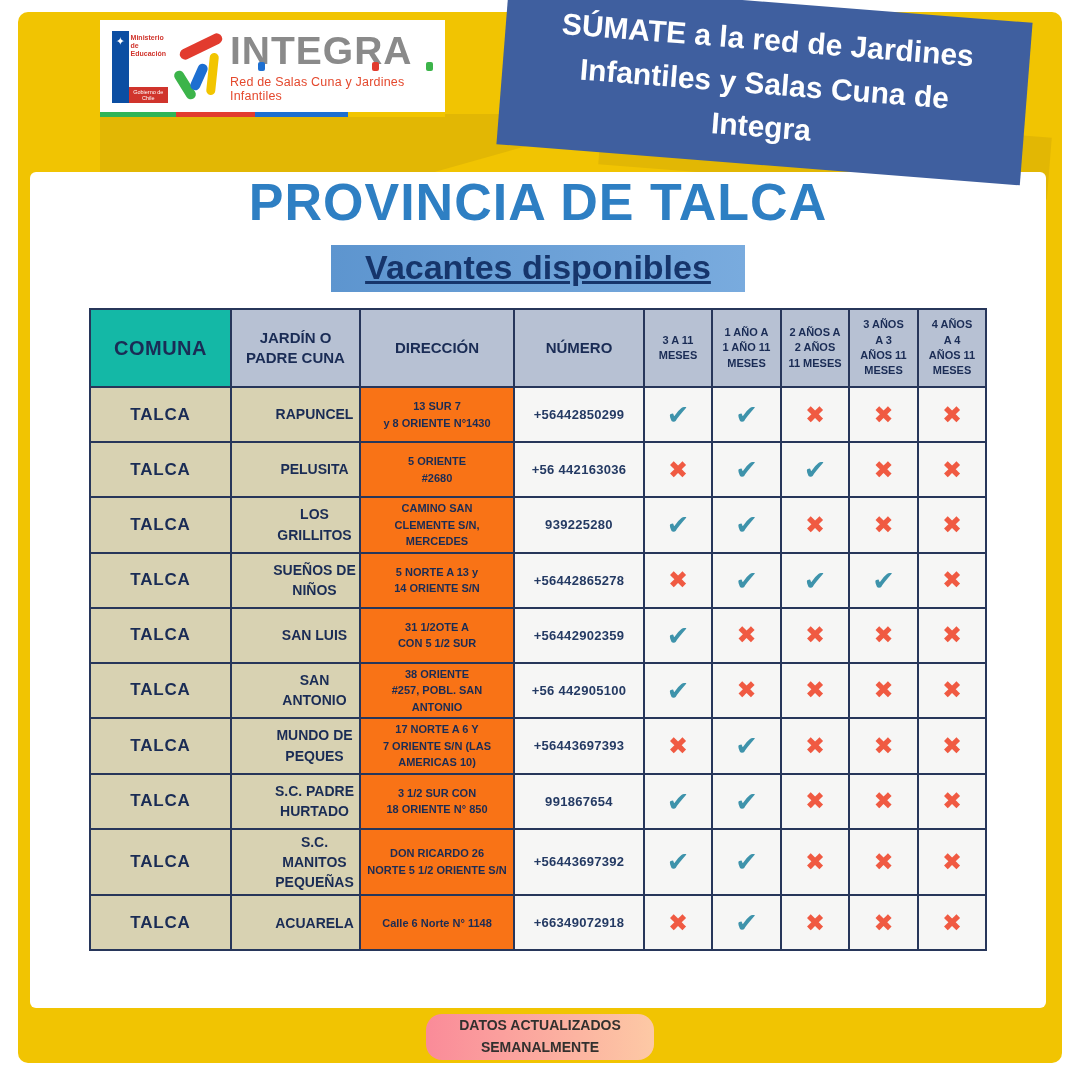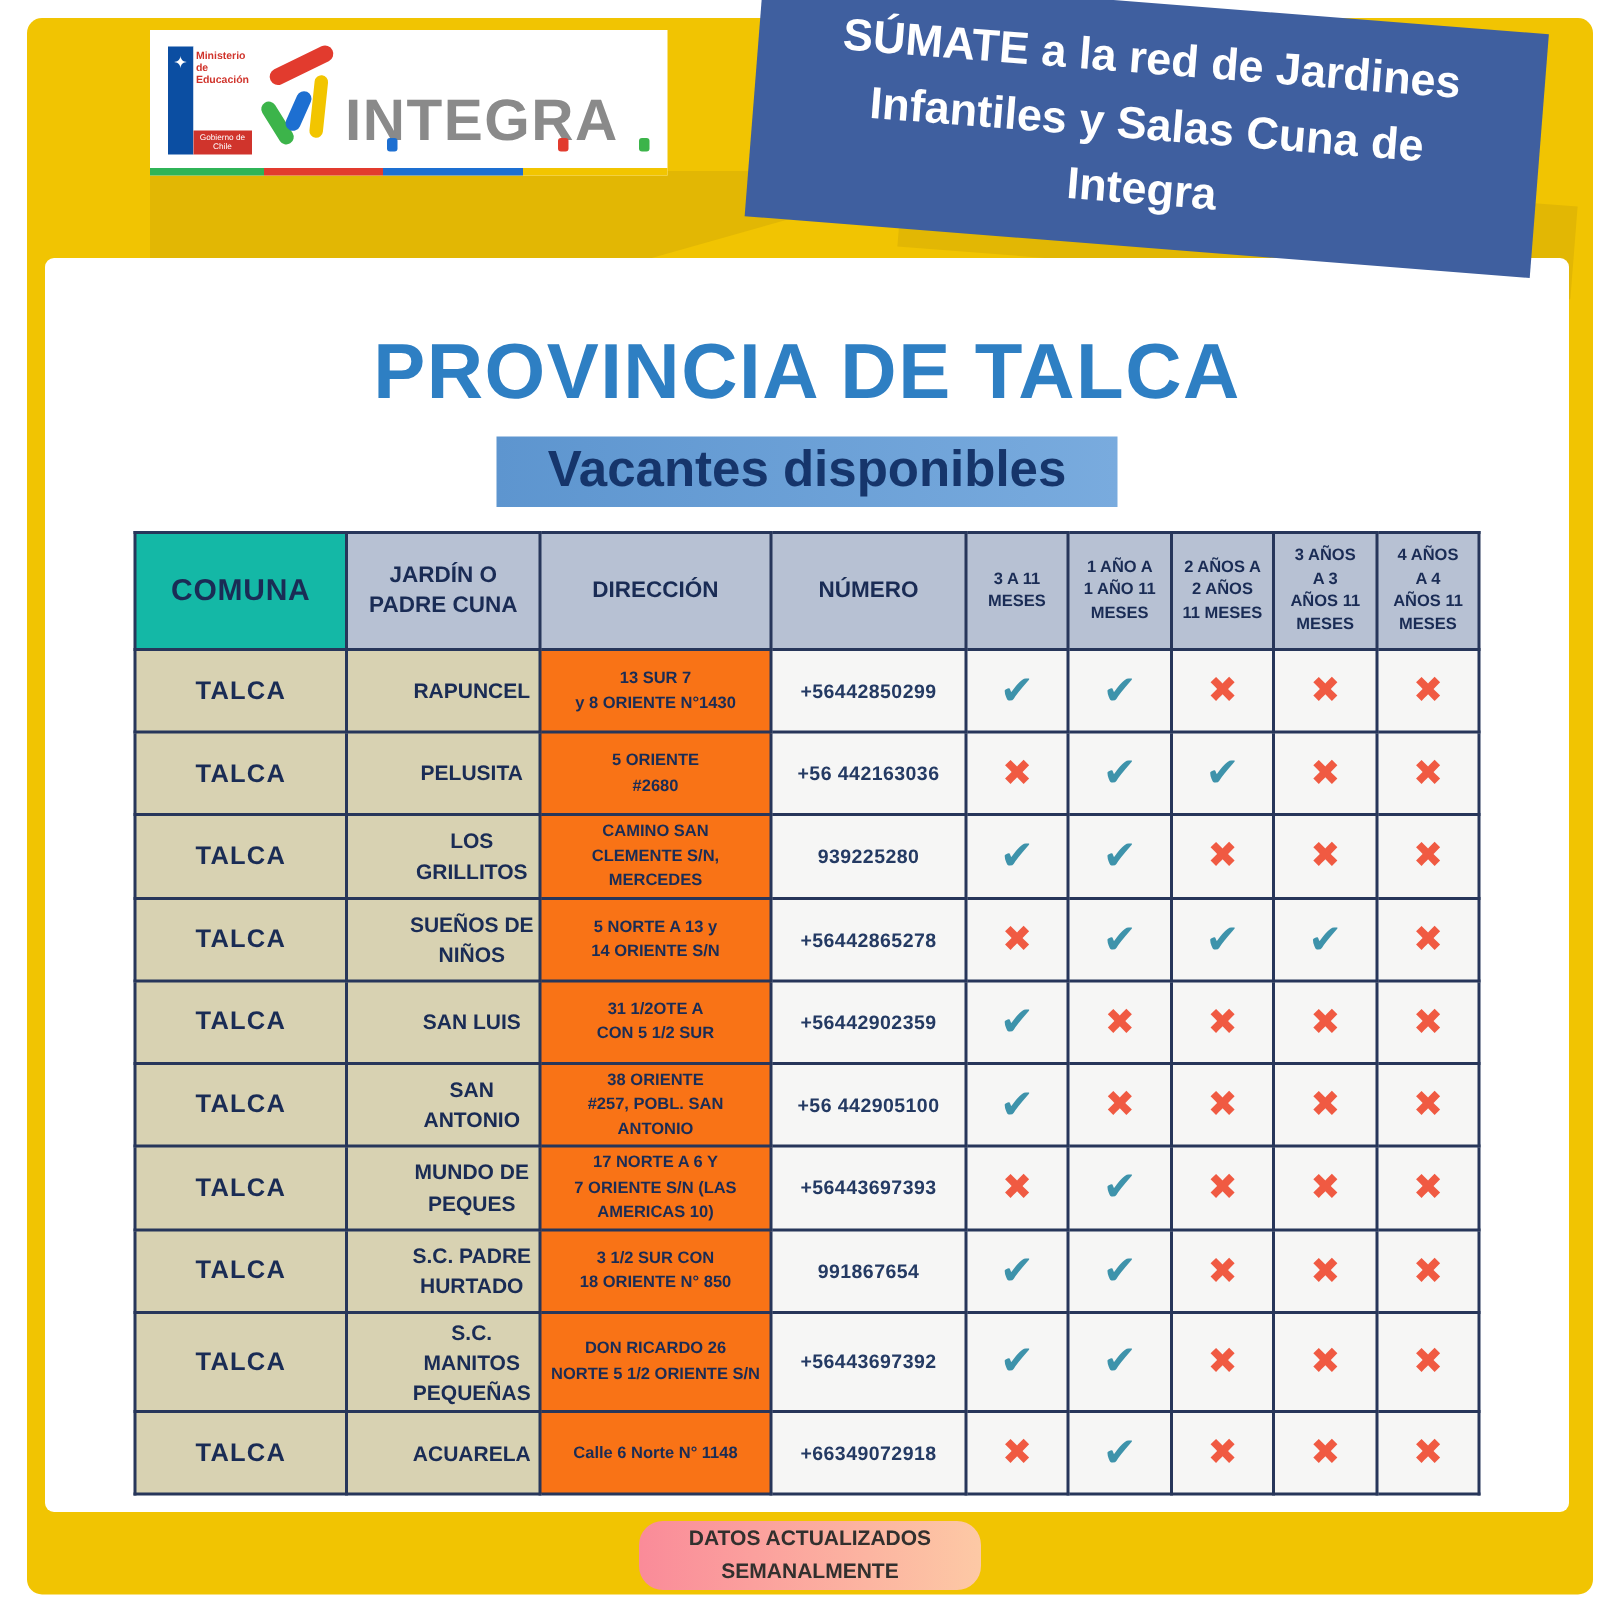"Red de Salas Cuna y" div.integra-tagline { html: none -> <div>Red de Salas Cuna y Jardines Infantiles</div> }
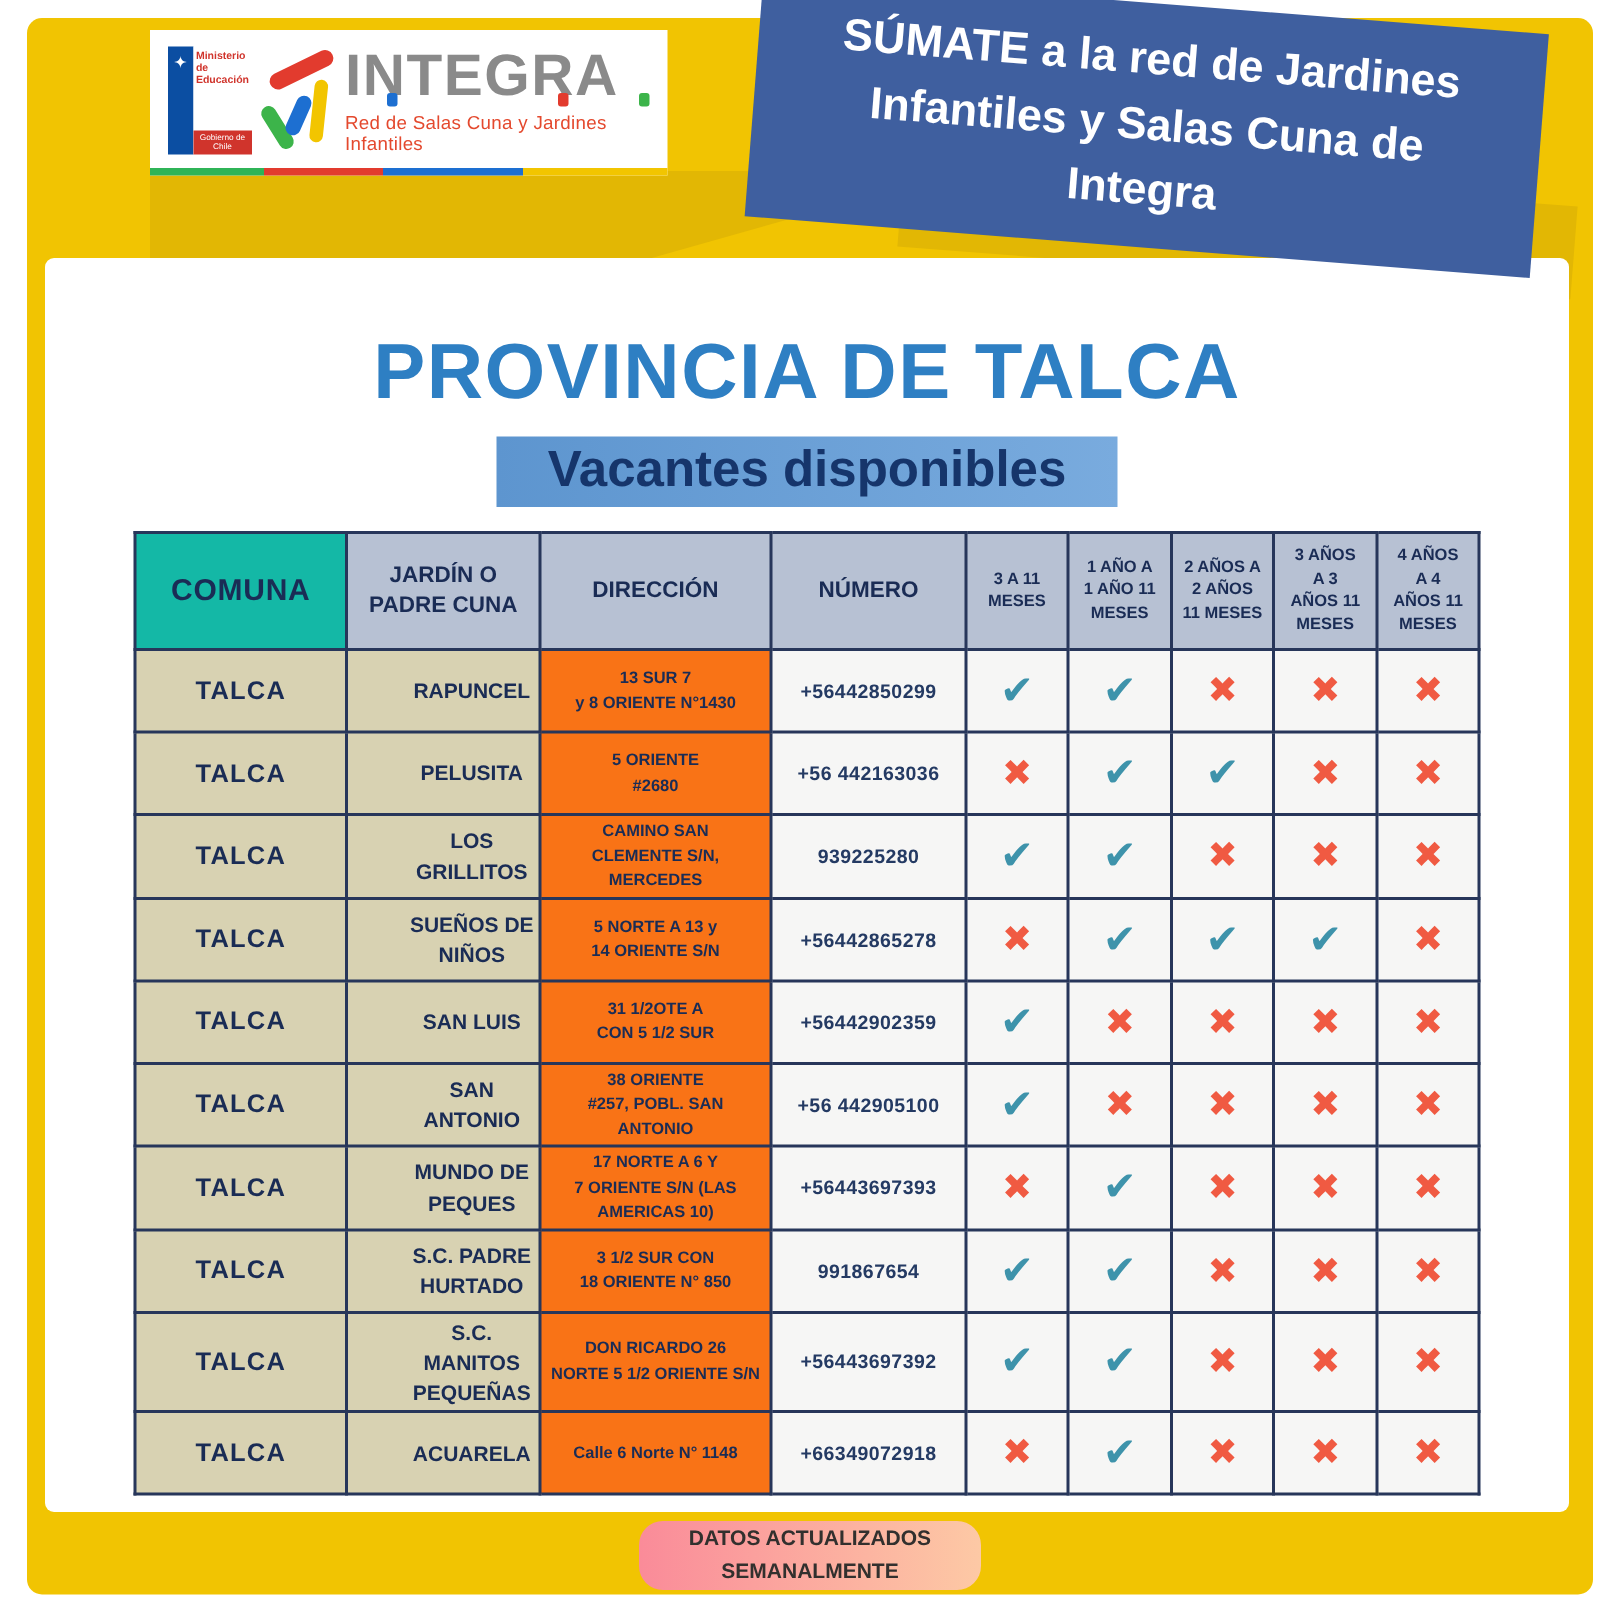"PROVINCIA DE TALCA" .title { padding-top: 46px -> none }
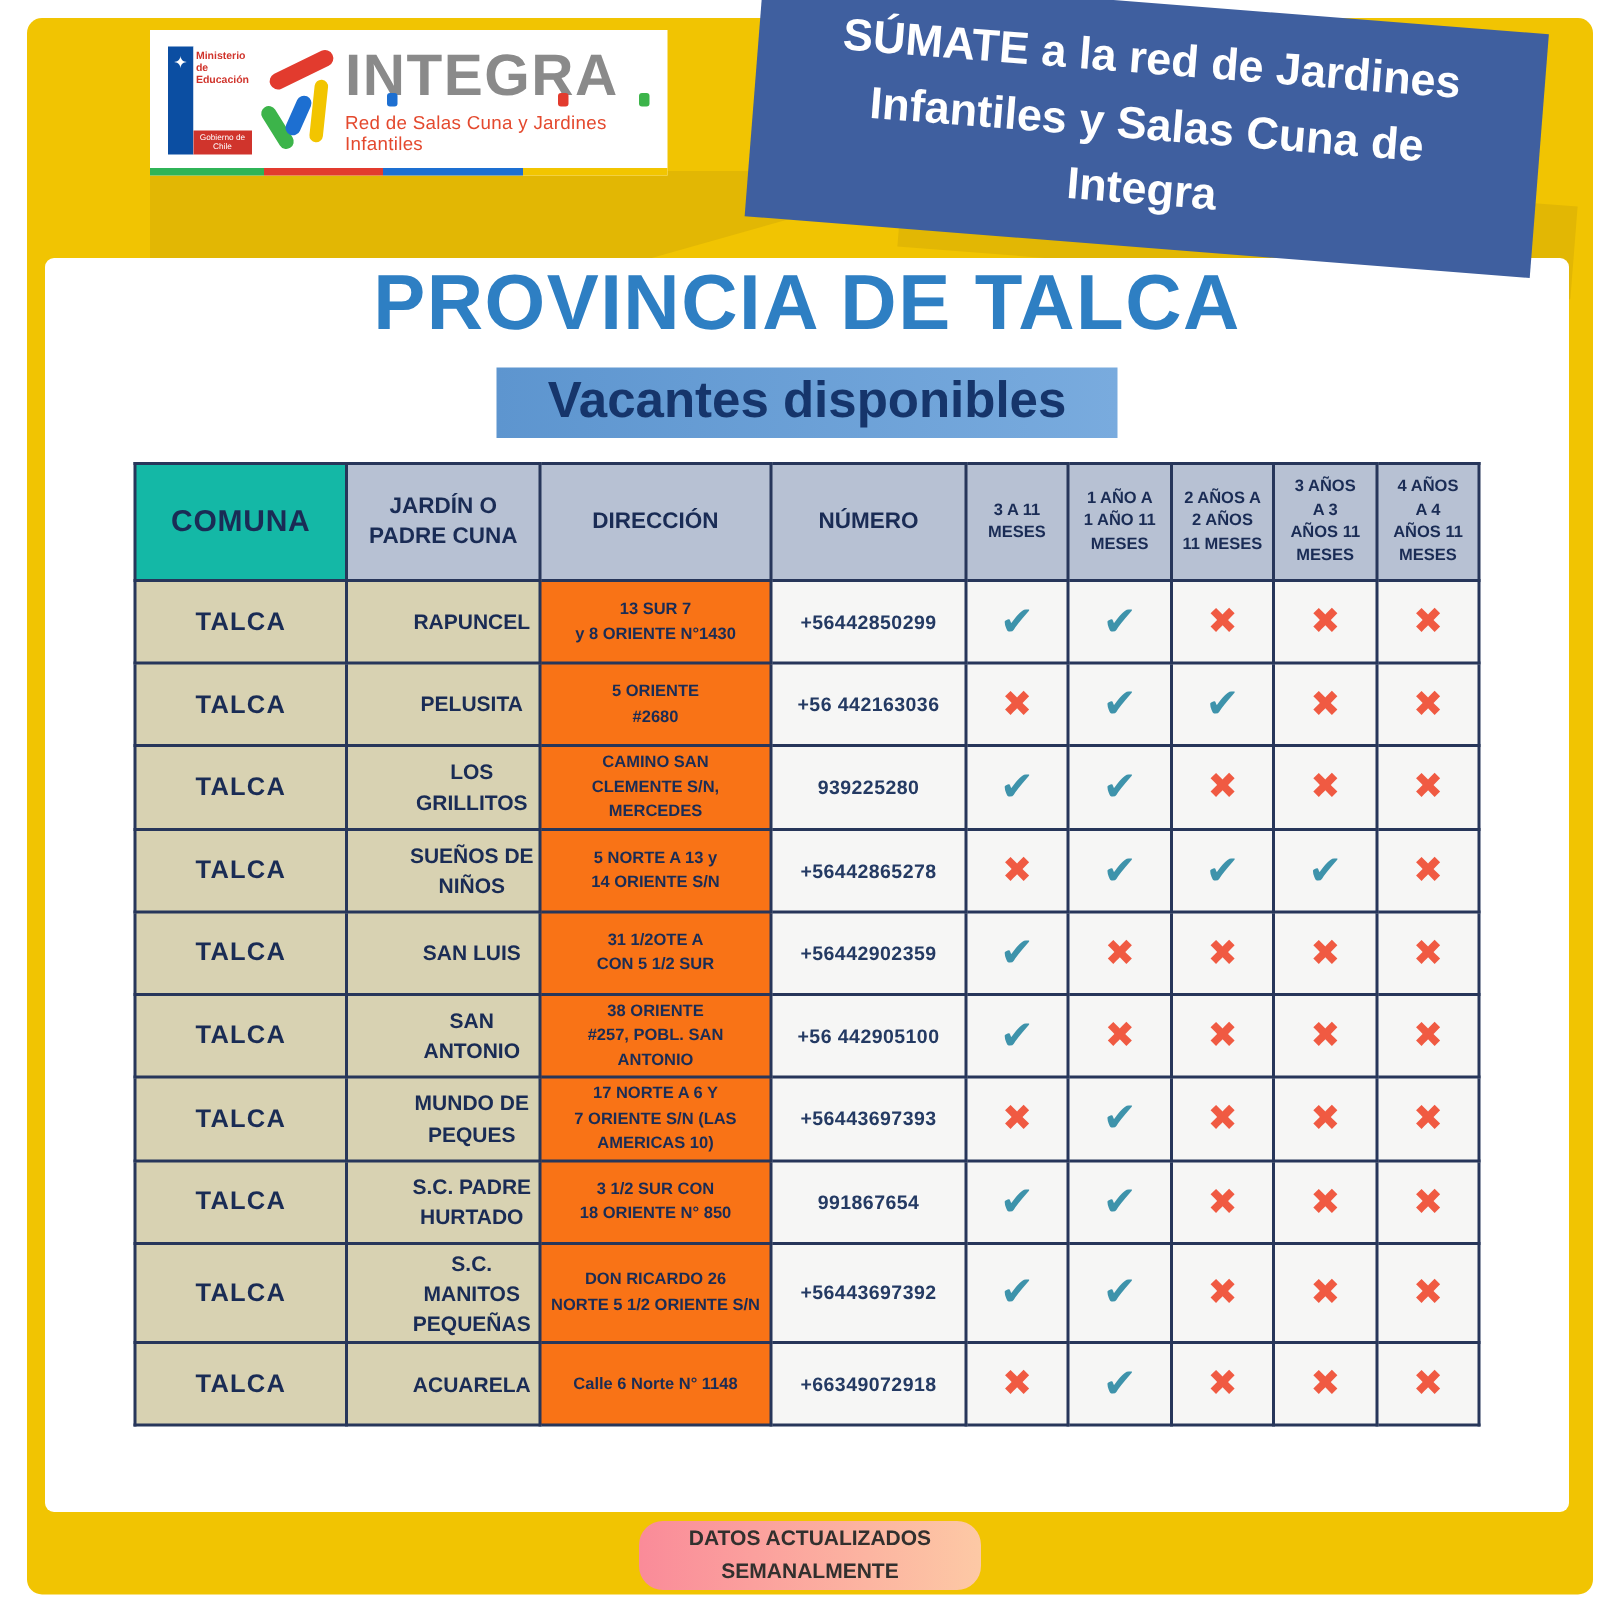"Vacantes disponibles" .subtitle { text-decoration: none -> underline }
